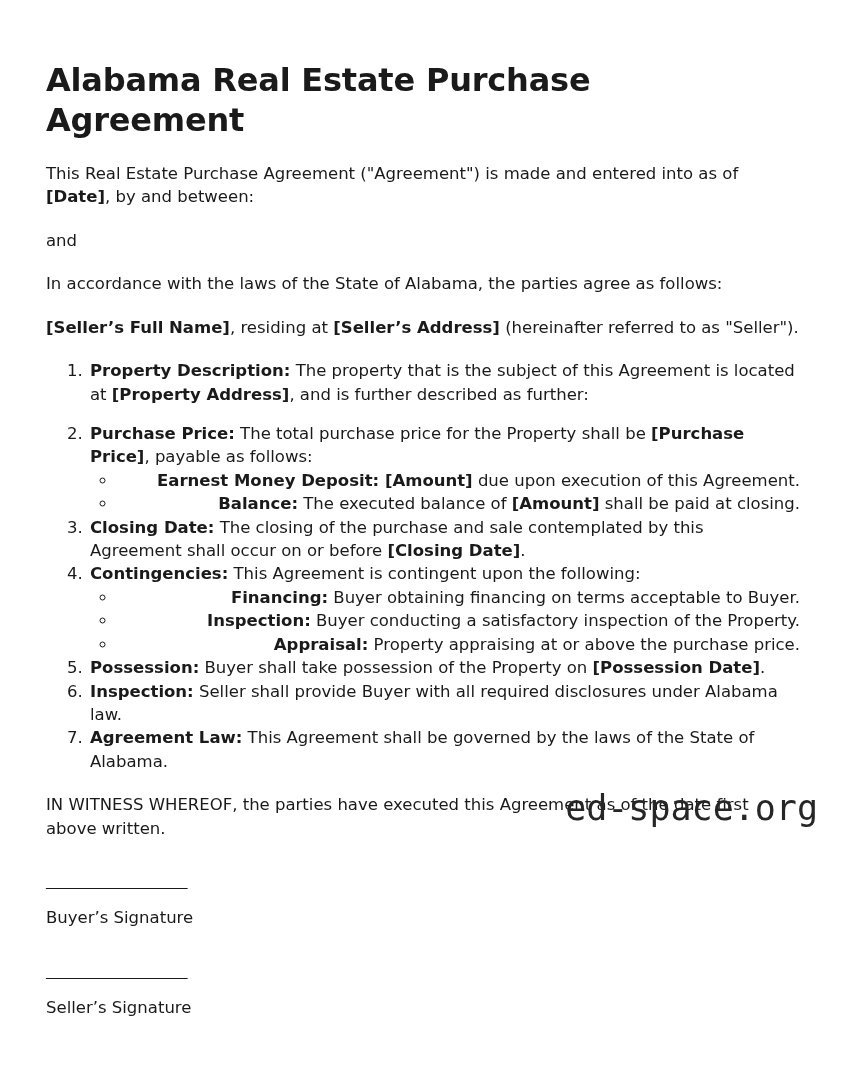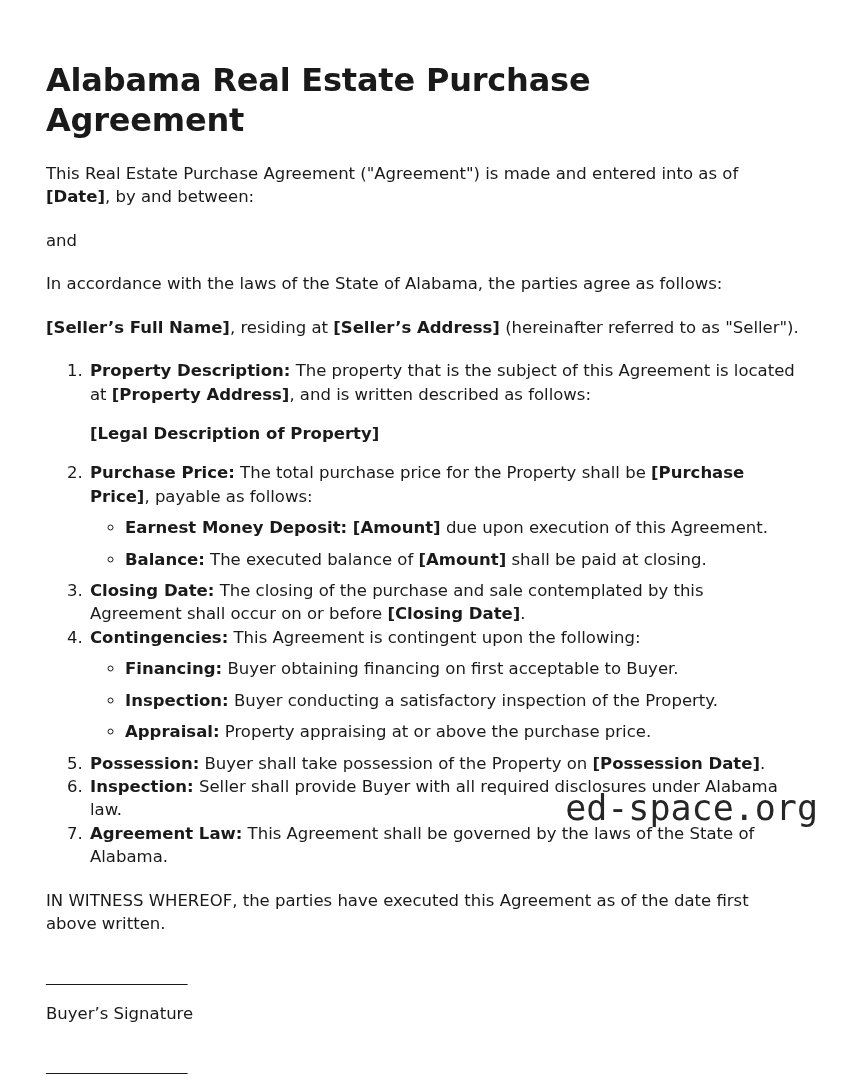", and is written described" span { text: written described as follows -> further described as further }
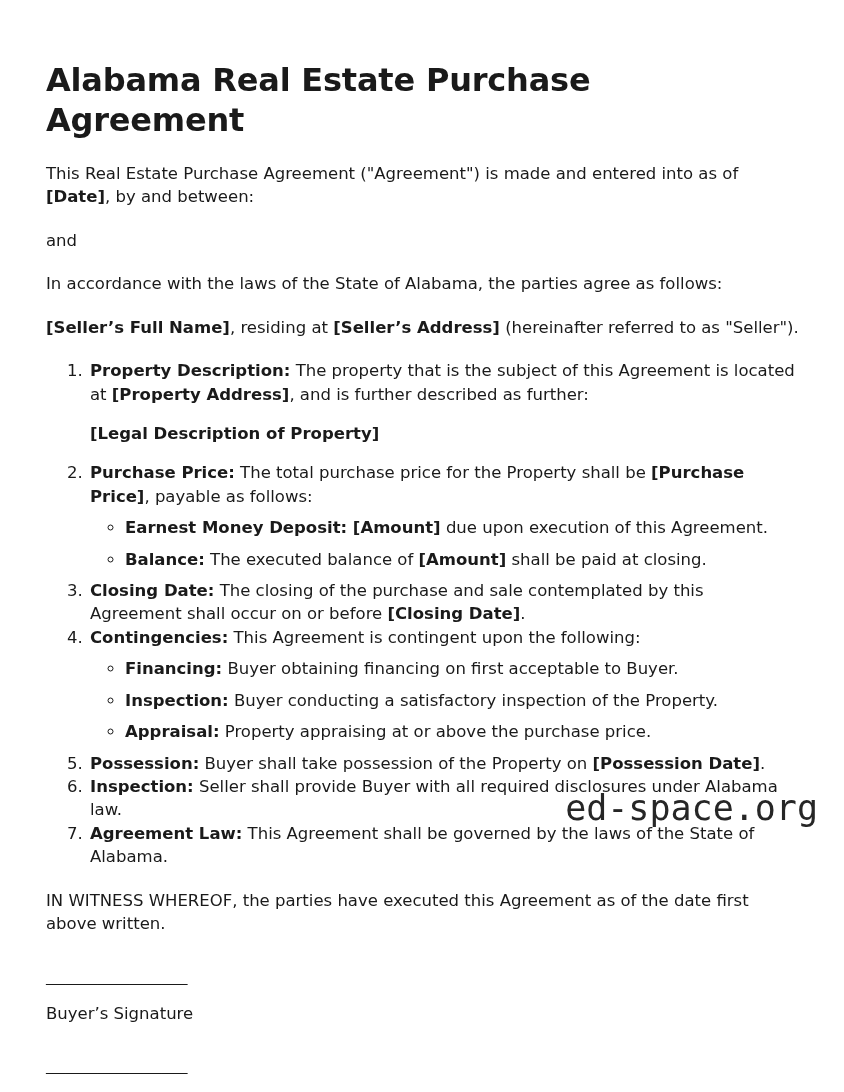"[Legal Description of Property]" p.legal-desc { html: <p>[Legal Description of Property]</p> -> none }
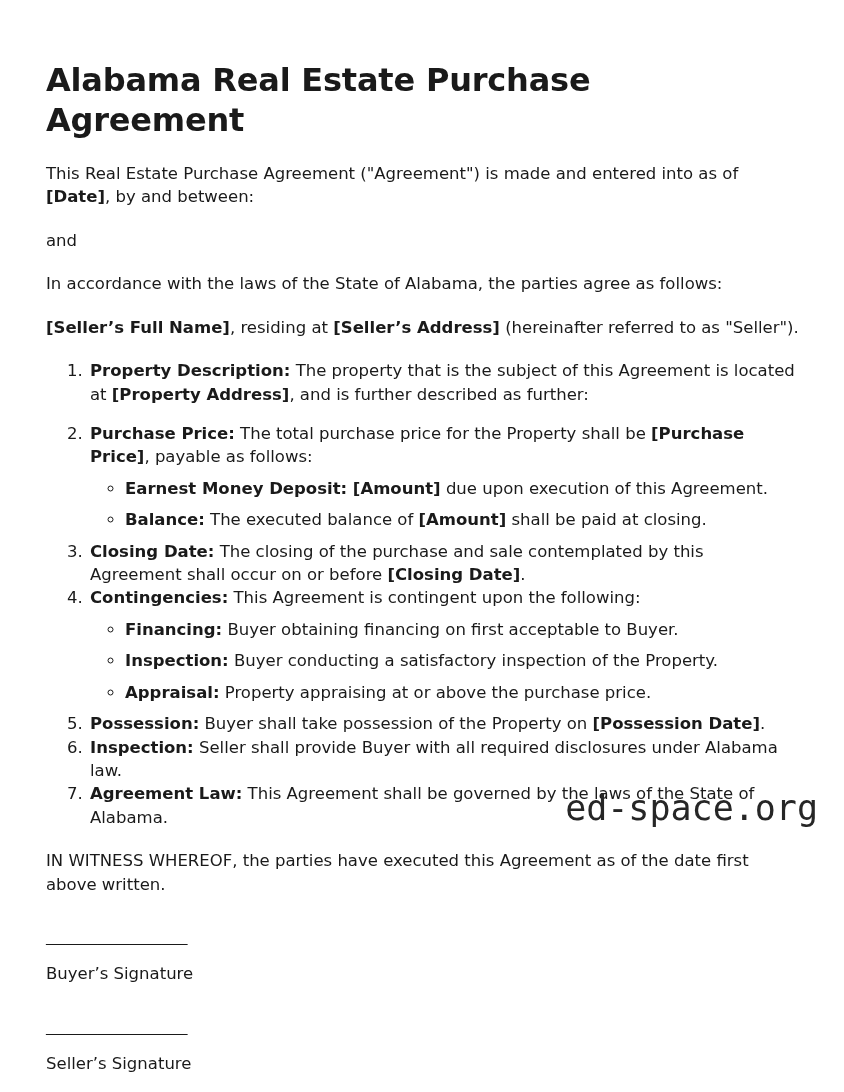"Earnest Money Deposit: [Amount] due" ul.sub-list > li { margin: 8px -> 0; text-align: none -> right }
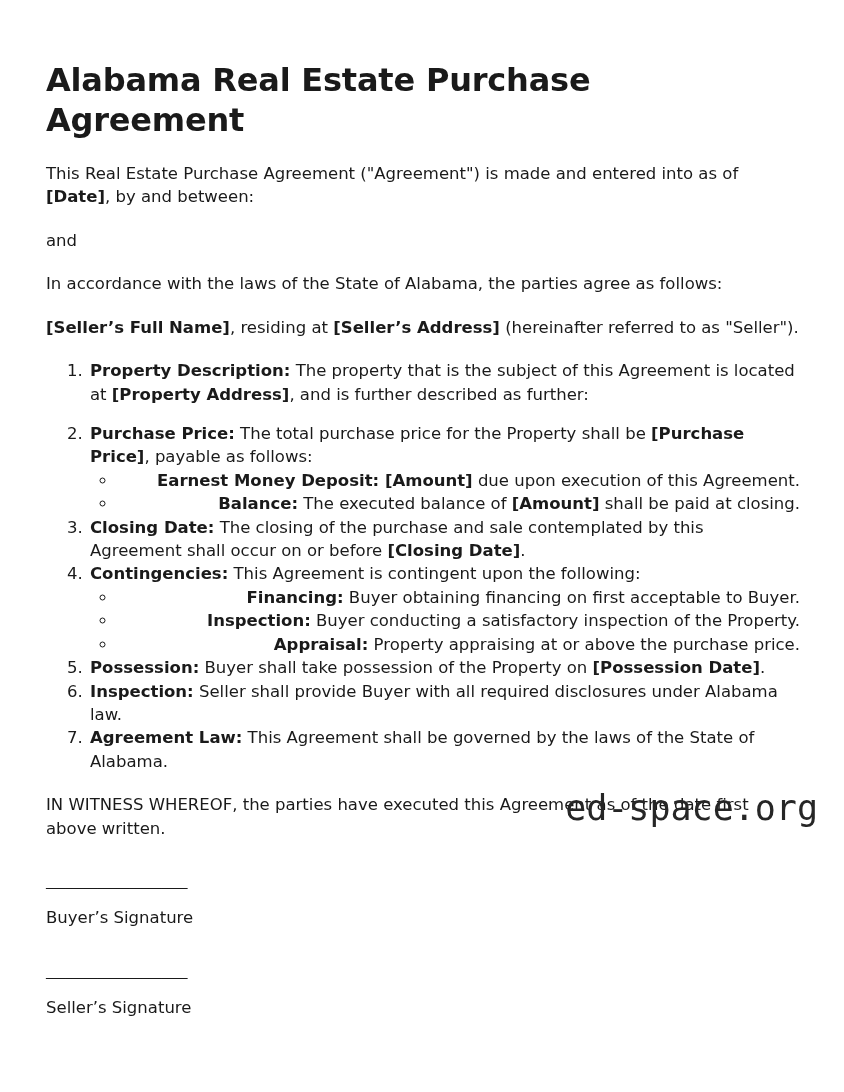"Buyer obtaining financing on first" span { text: first -> terms }
